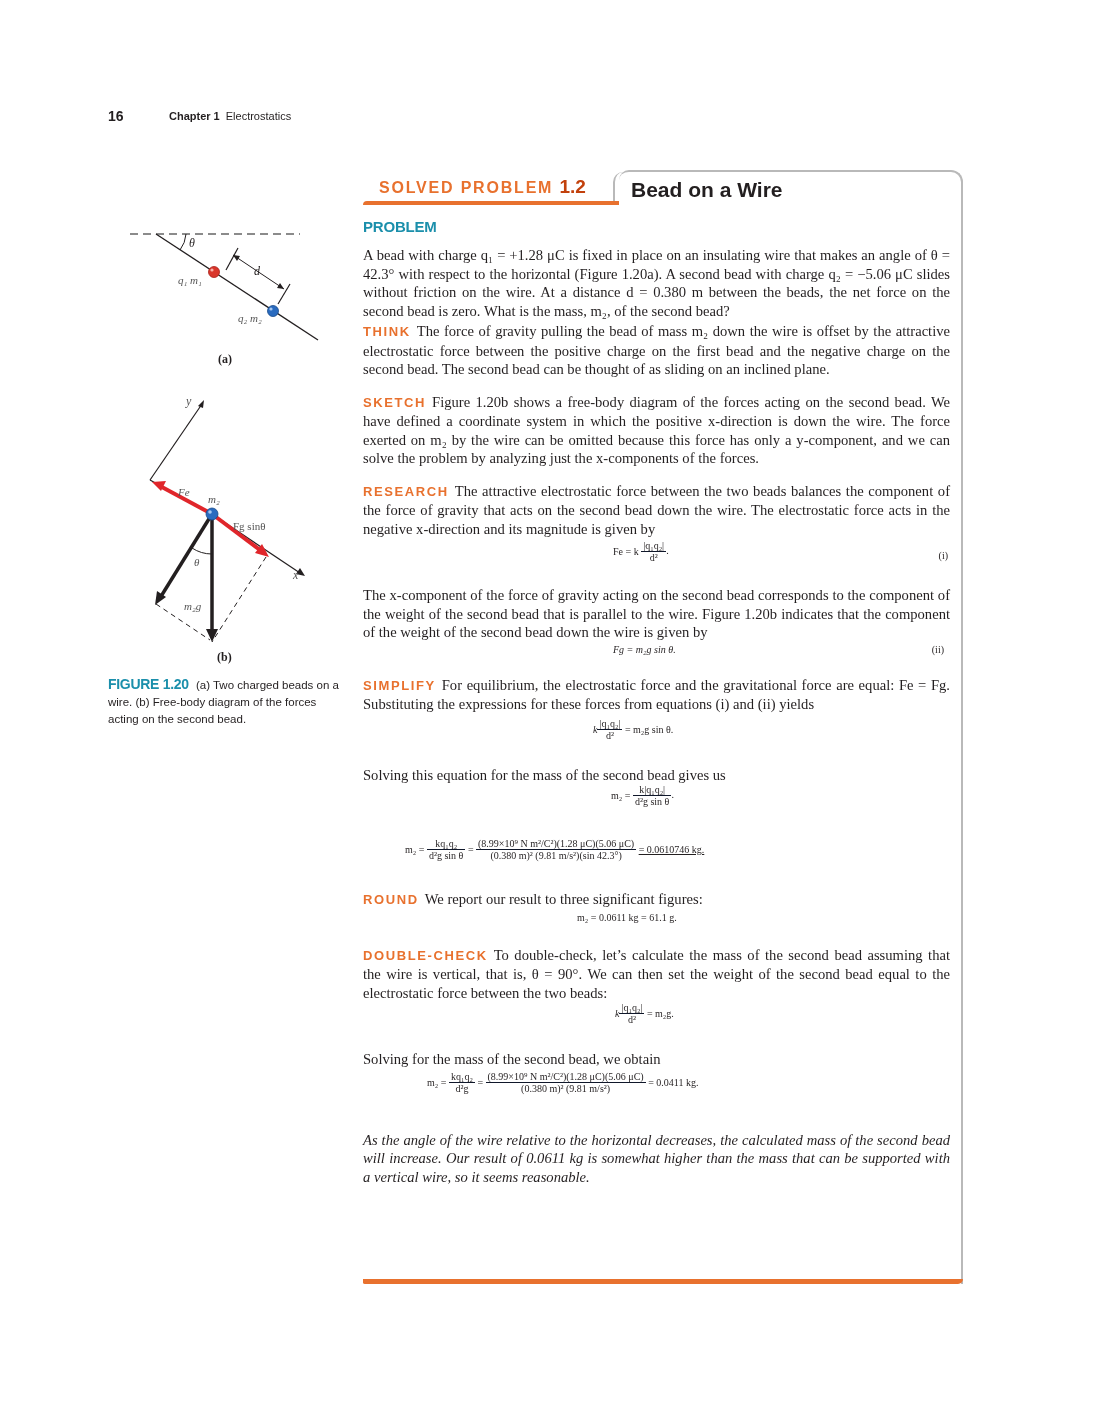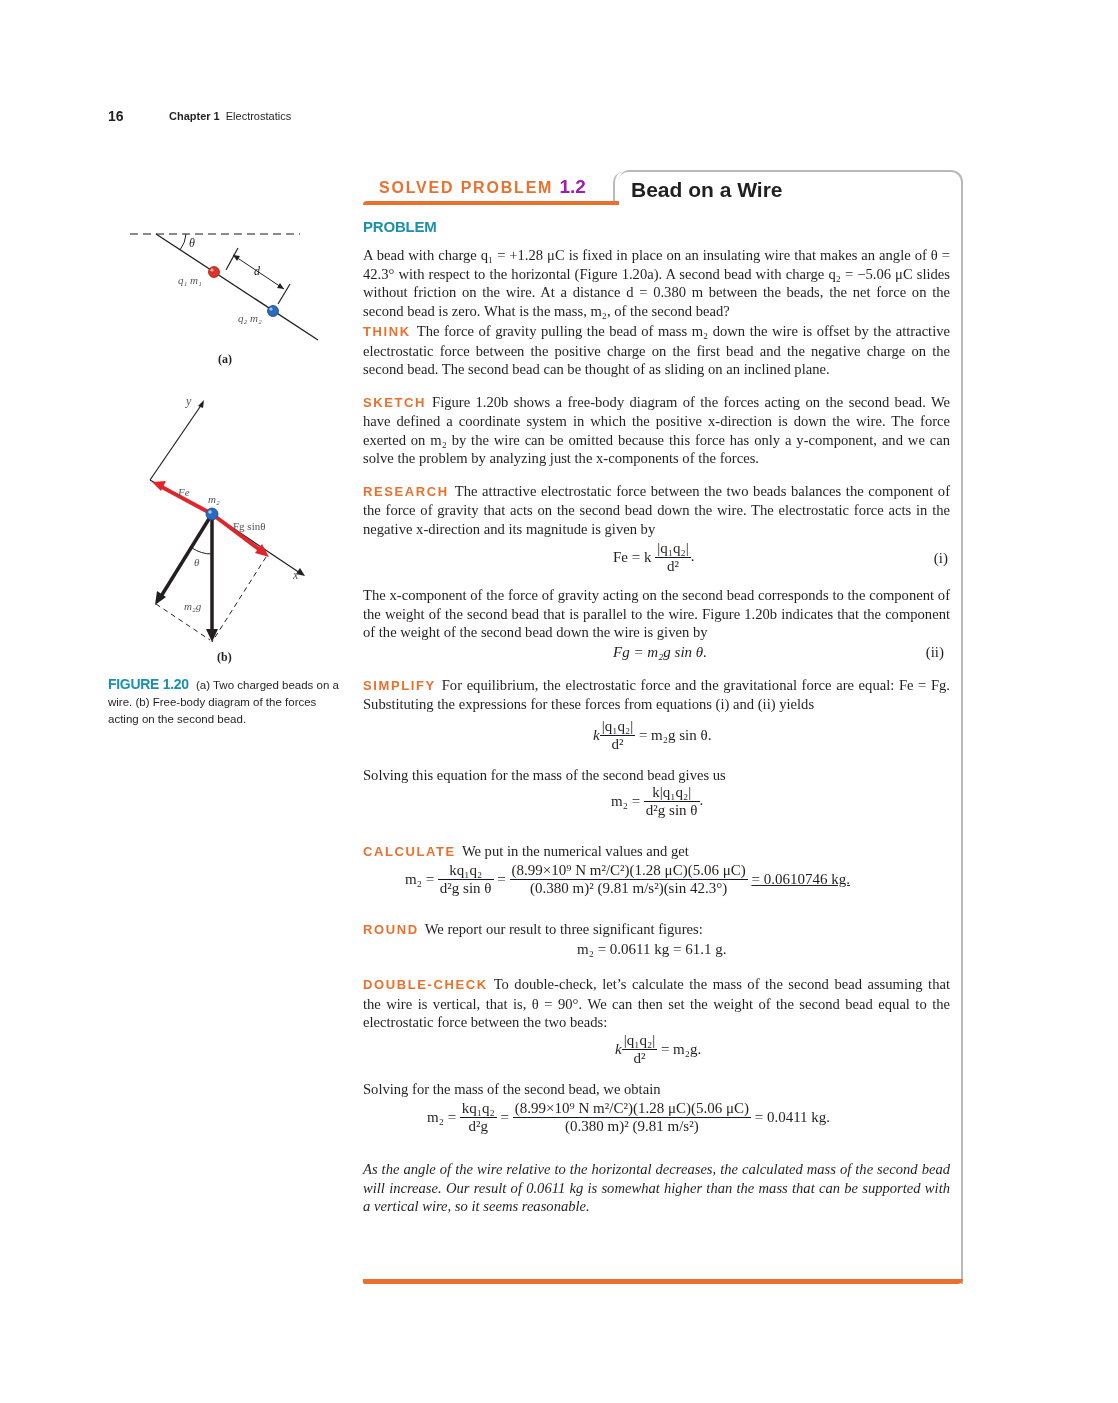"1.2" .sp-title .num { color: #a21caf -> #c2410c }
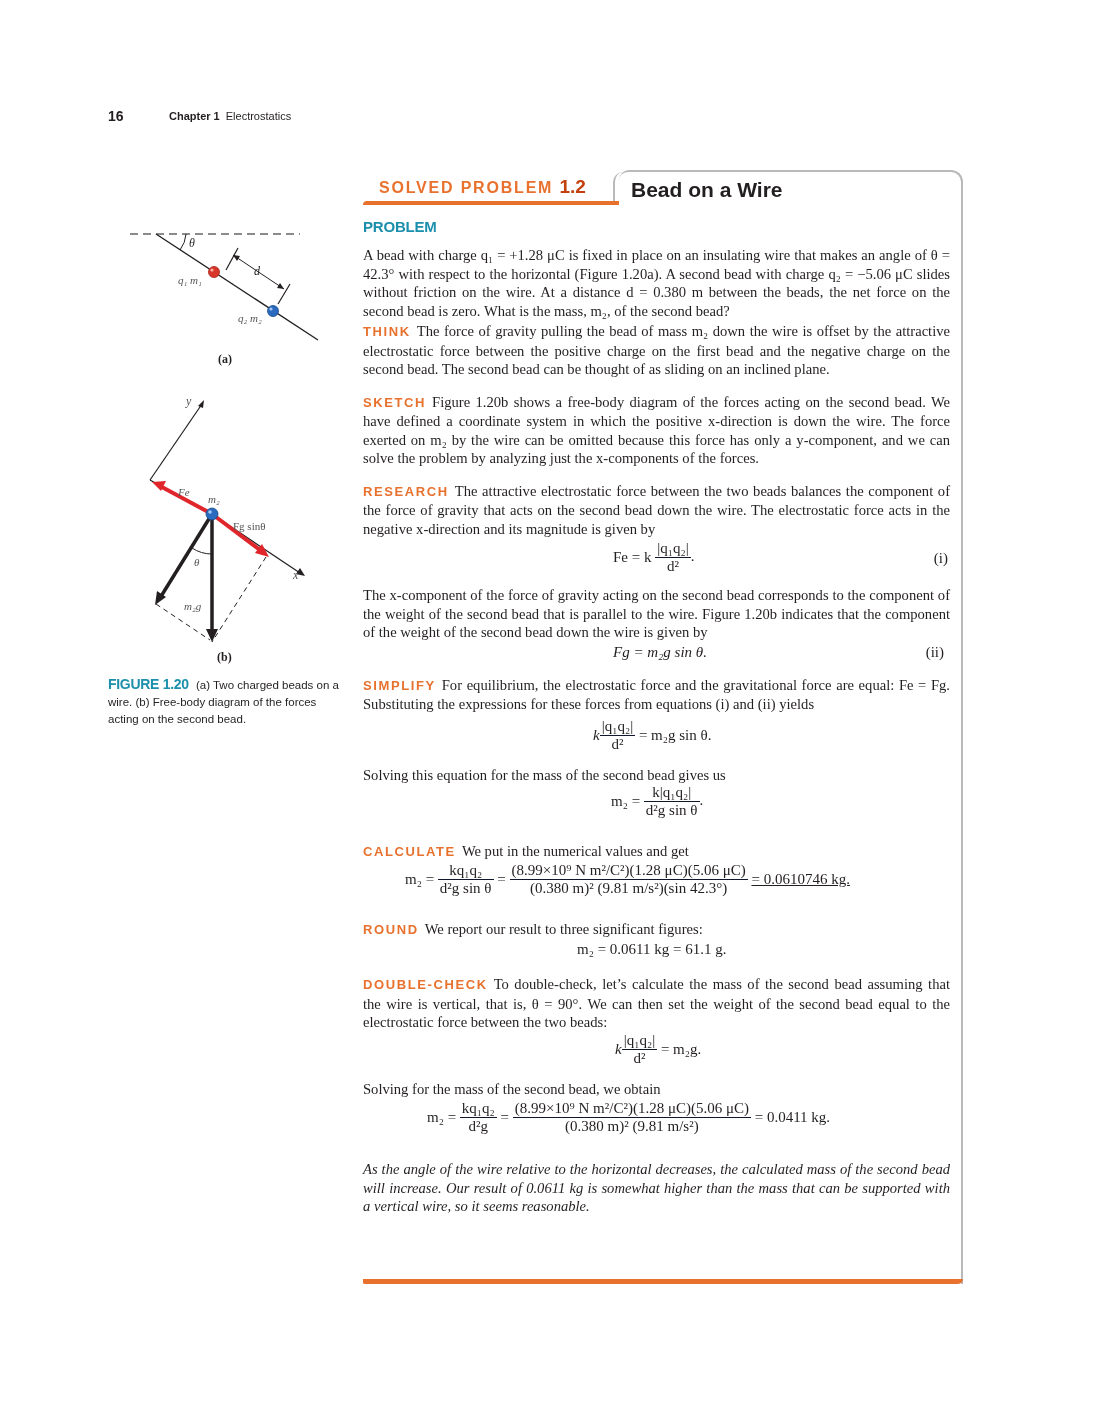"Fe = k" .eq { font-size: 15px -> 10px }
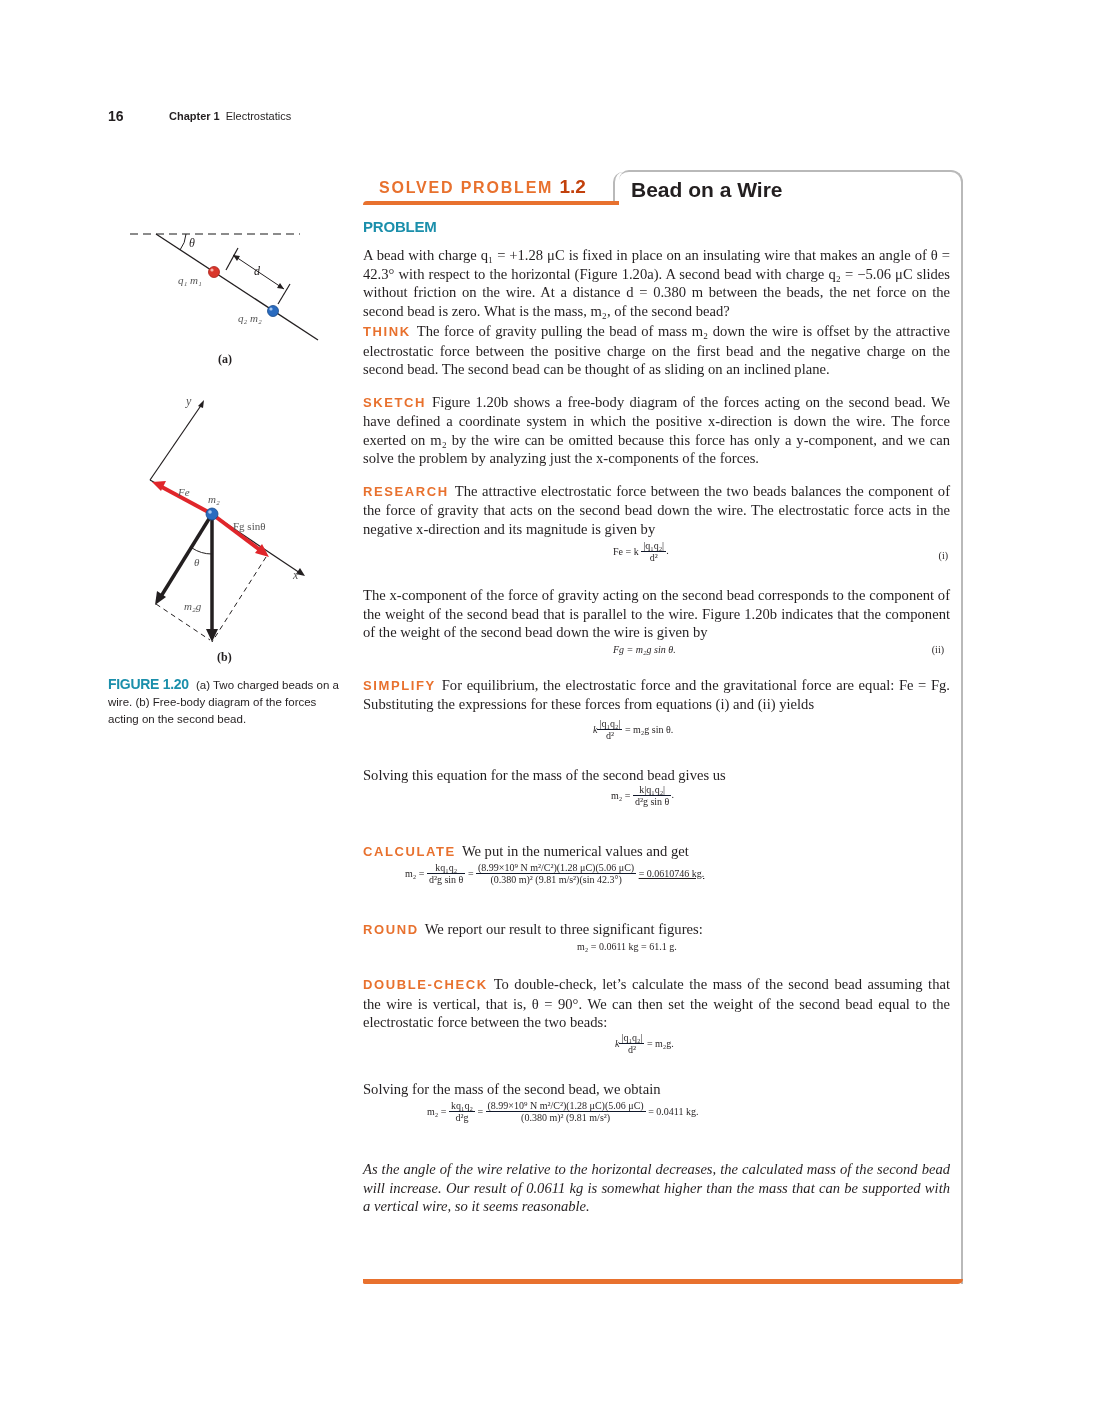"CALCULATE We put in the" p.para { html: <p><span>CALCULATE</span><span>We put in the numerical values and get</span></p> -> none }
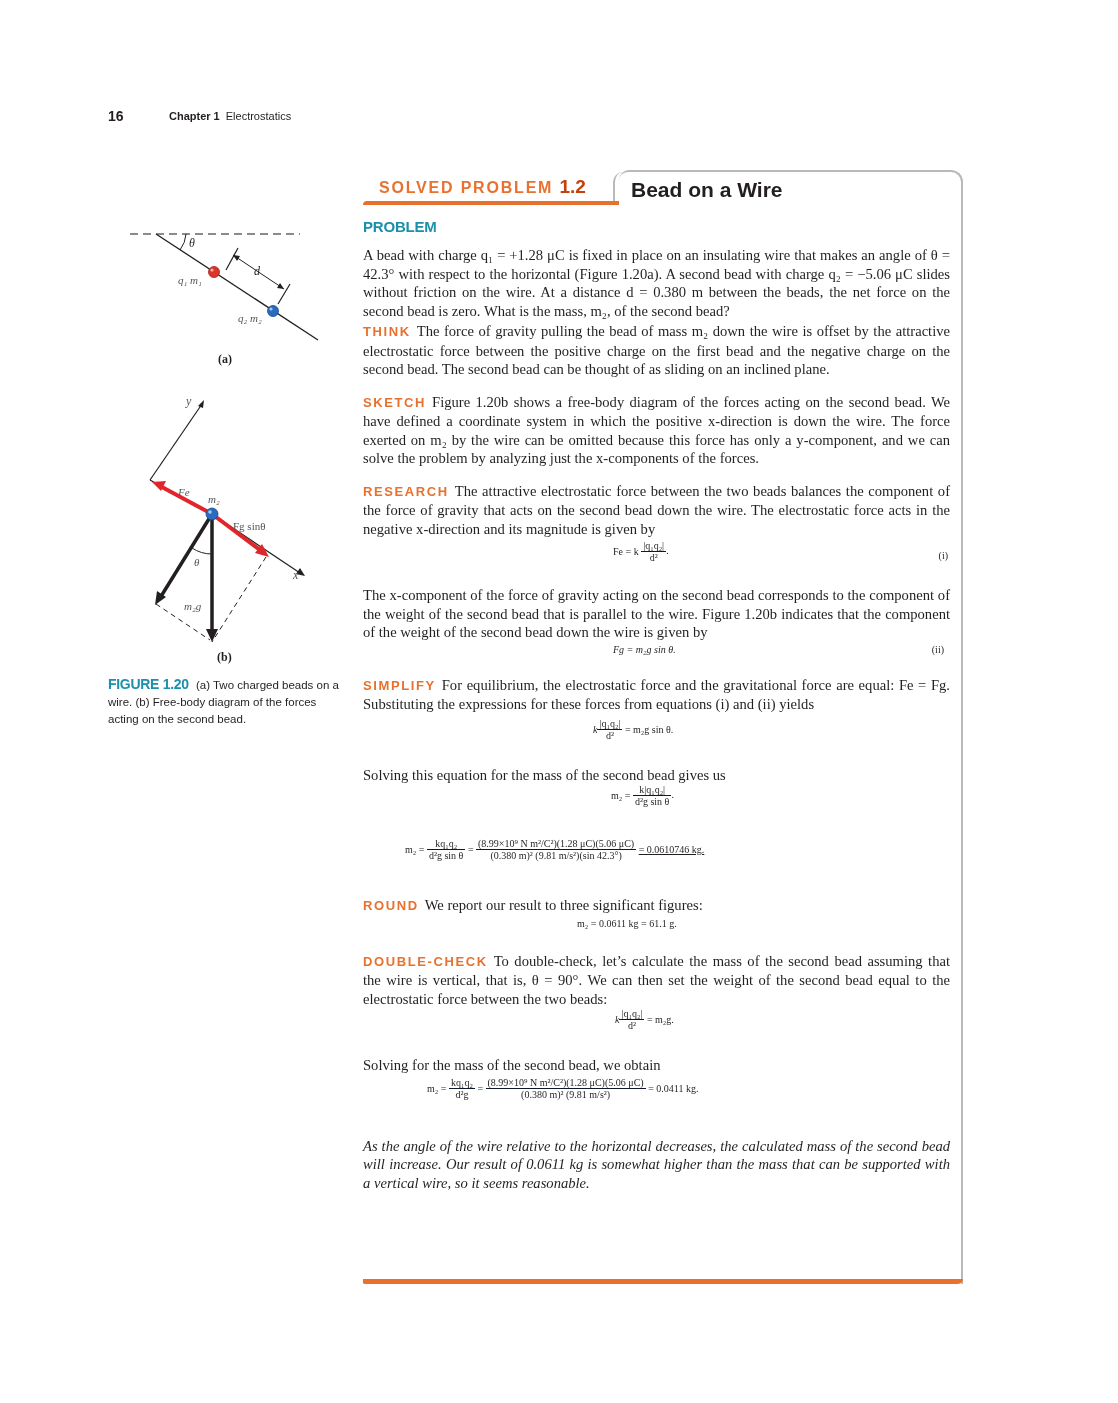"ROUND We report our result" p.para { margin-top: 6px -> none }
